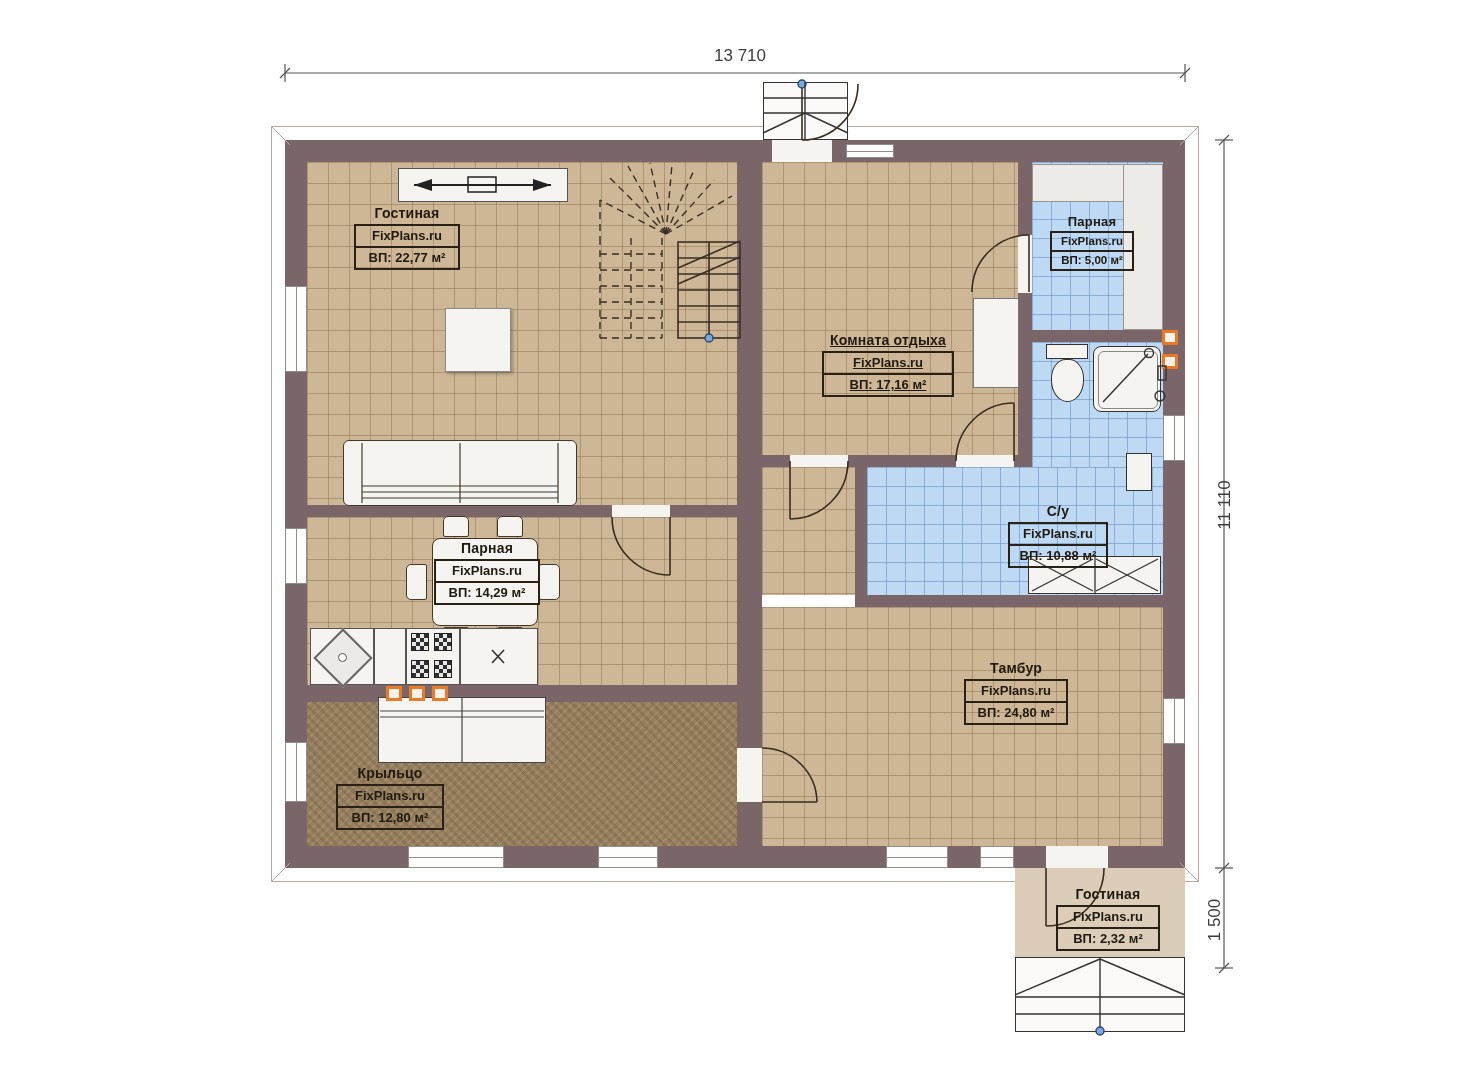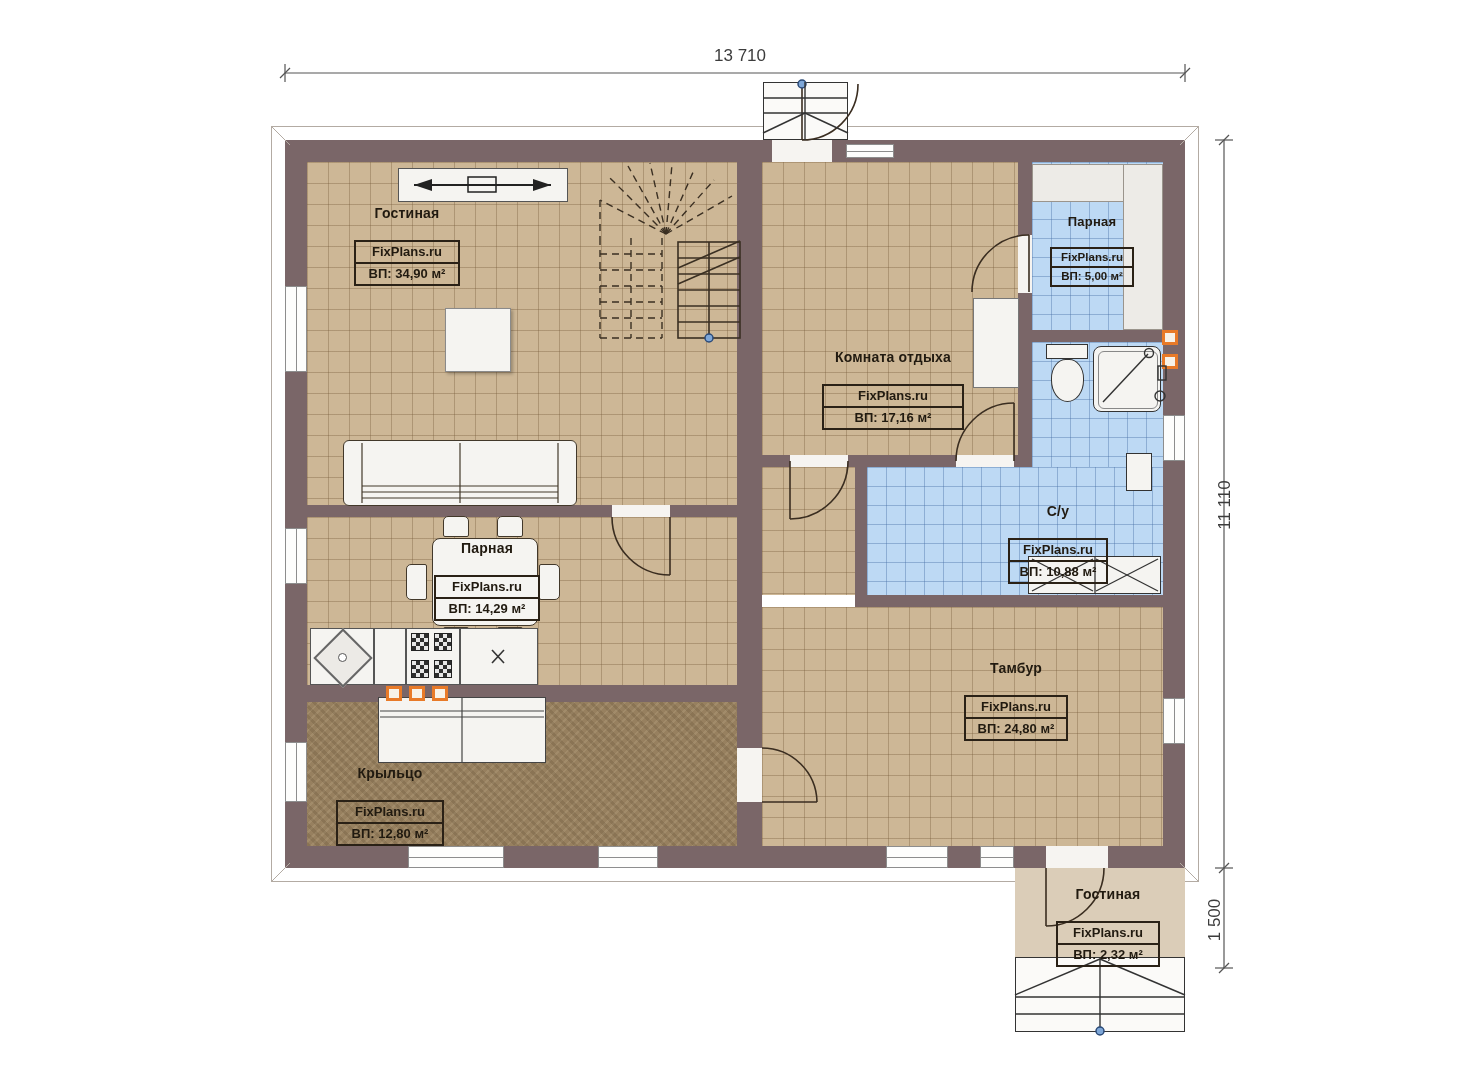"FixPlans.ru" .label-box { margin-top: 18px -> 2px }
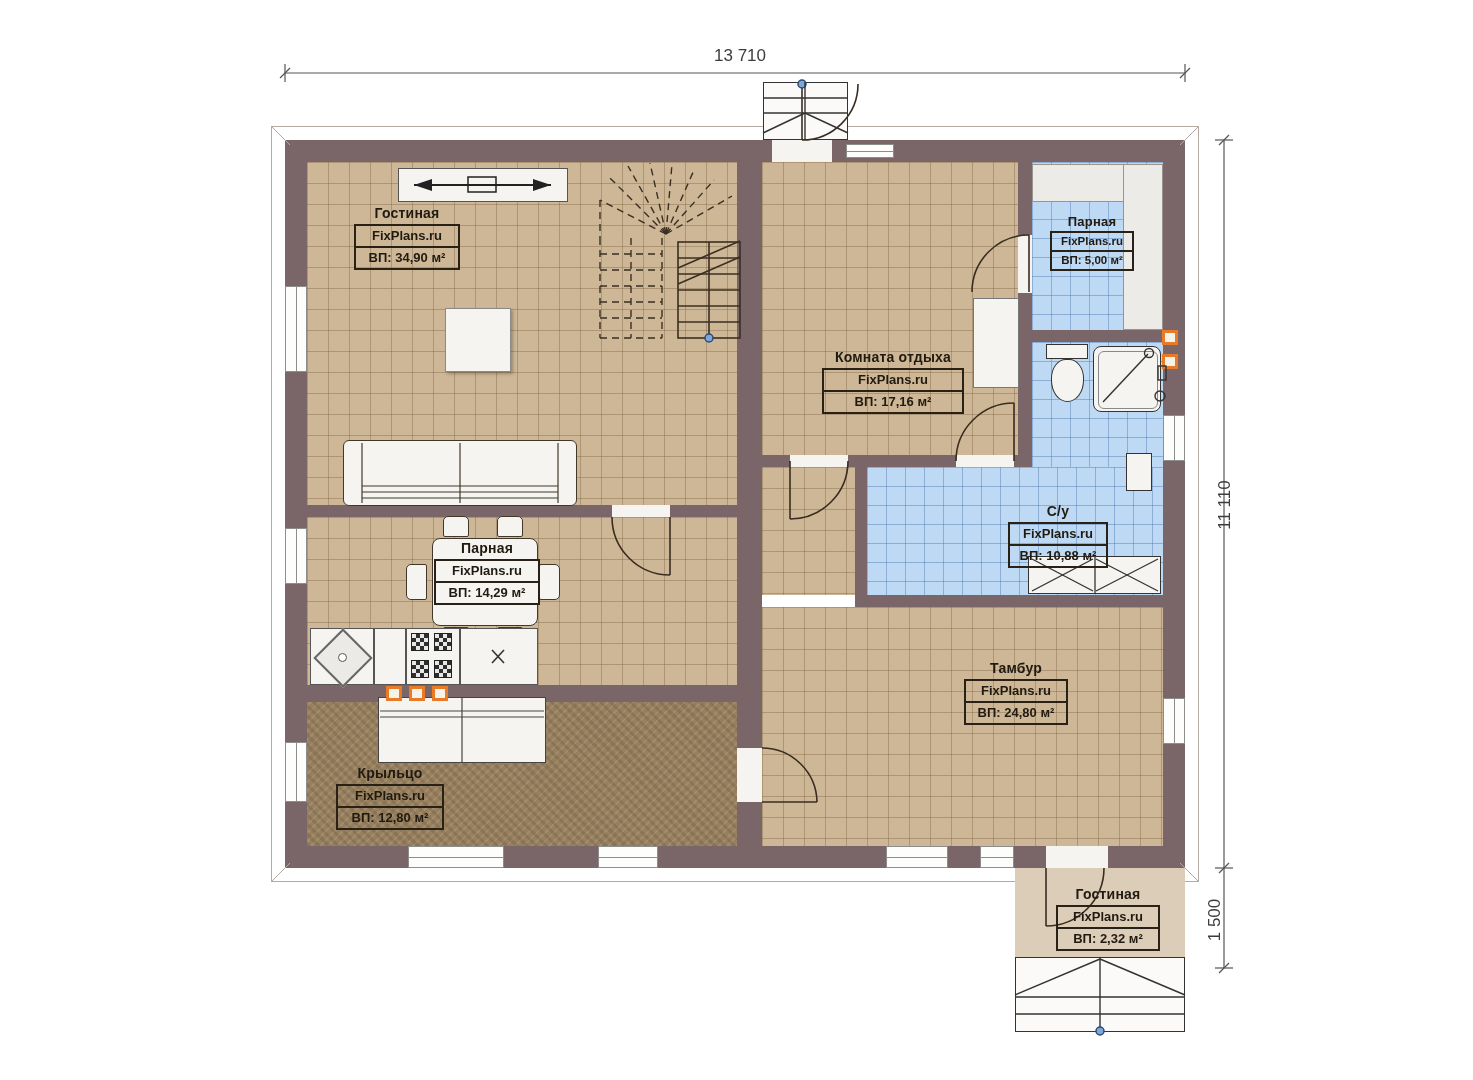"ВП: 34,90 м²" div.label-row { text: 34,90 -> 22,77 }
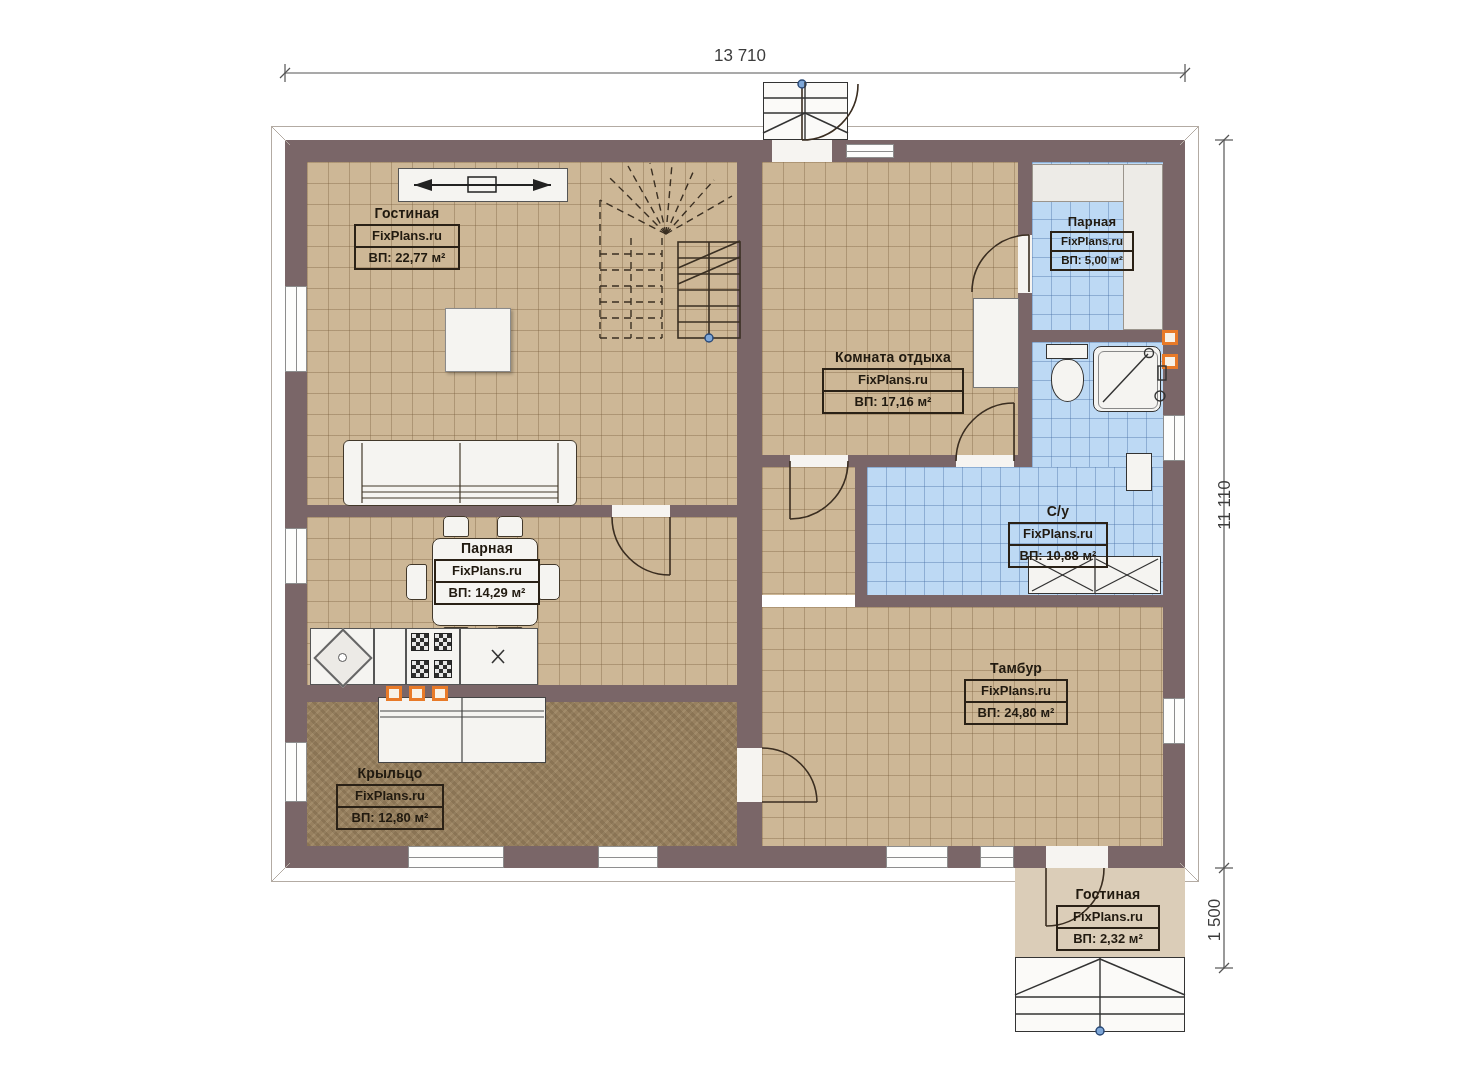"Комната отдыха" div.room-label { text-decoration: none -> underline; top: 349px -> 332px; width: 142px -> 132px }
